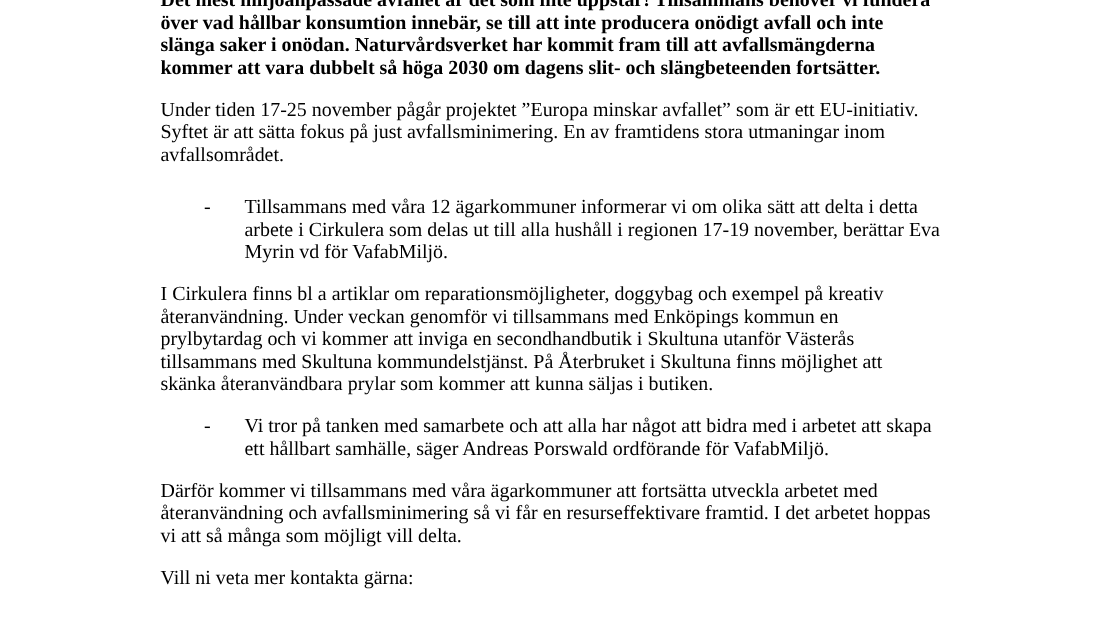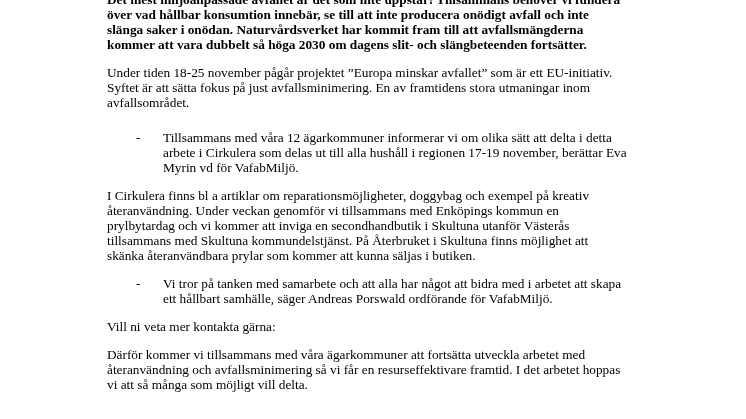"Under tiden 18-25 november pågår" p.para { text: 18-25 -> 17-25 }
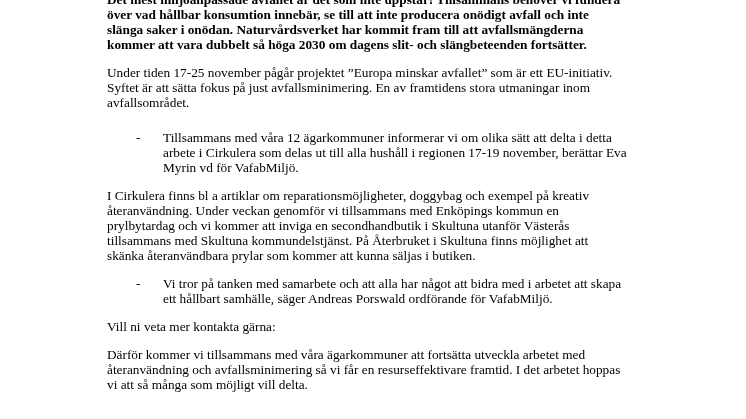"Vill ni veta mer kontakta" p.para { order: before "Därför kommer vi tillsammans med" -> after "Därför kommer vi tillsammans med" }
